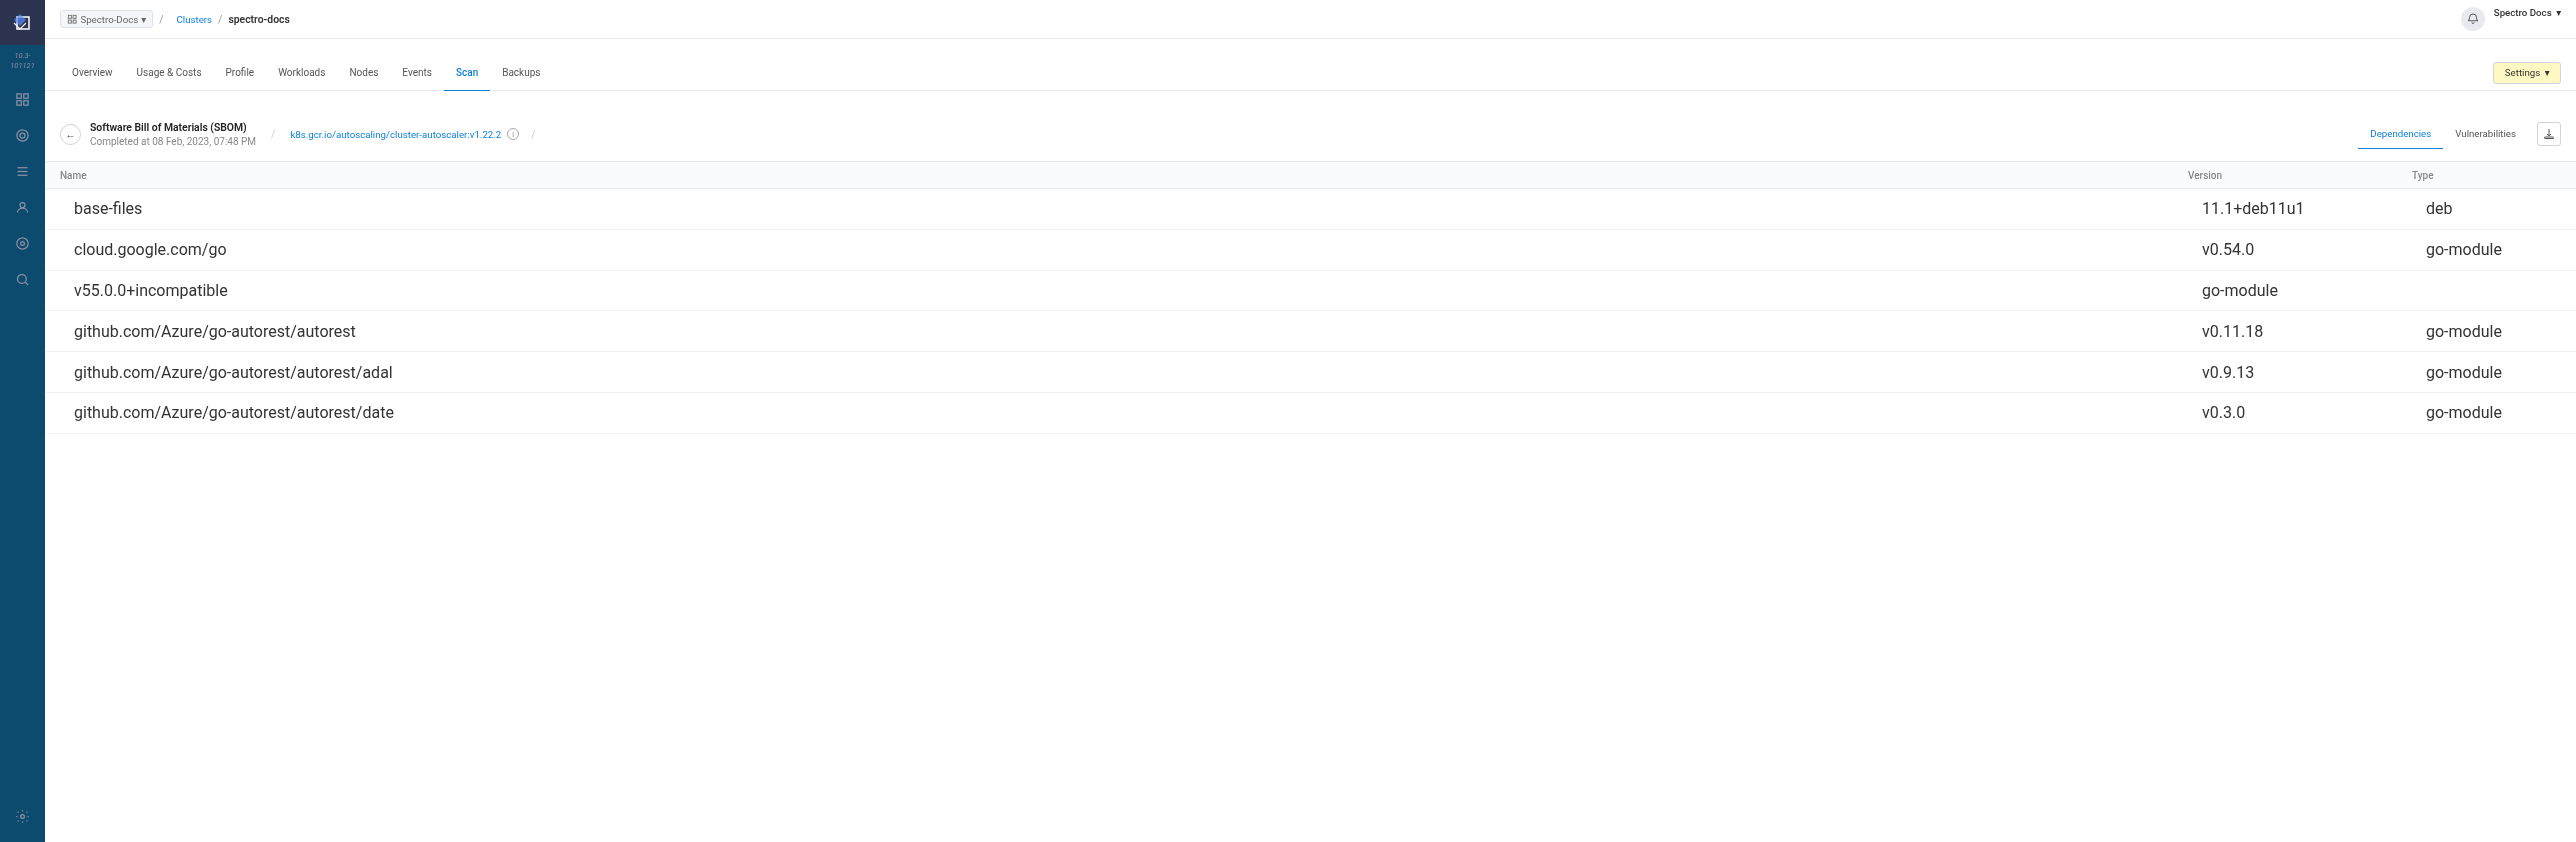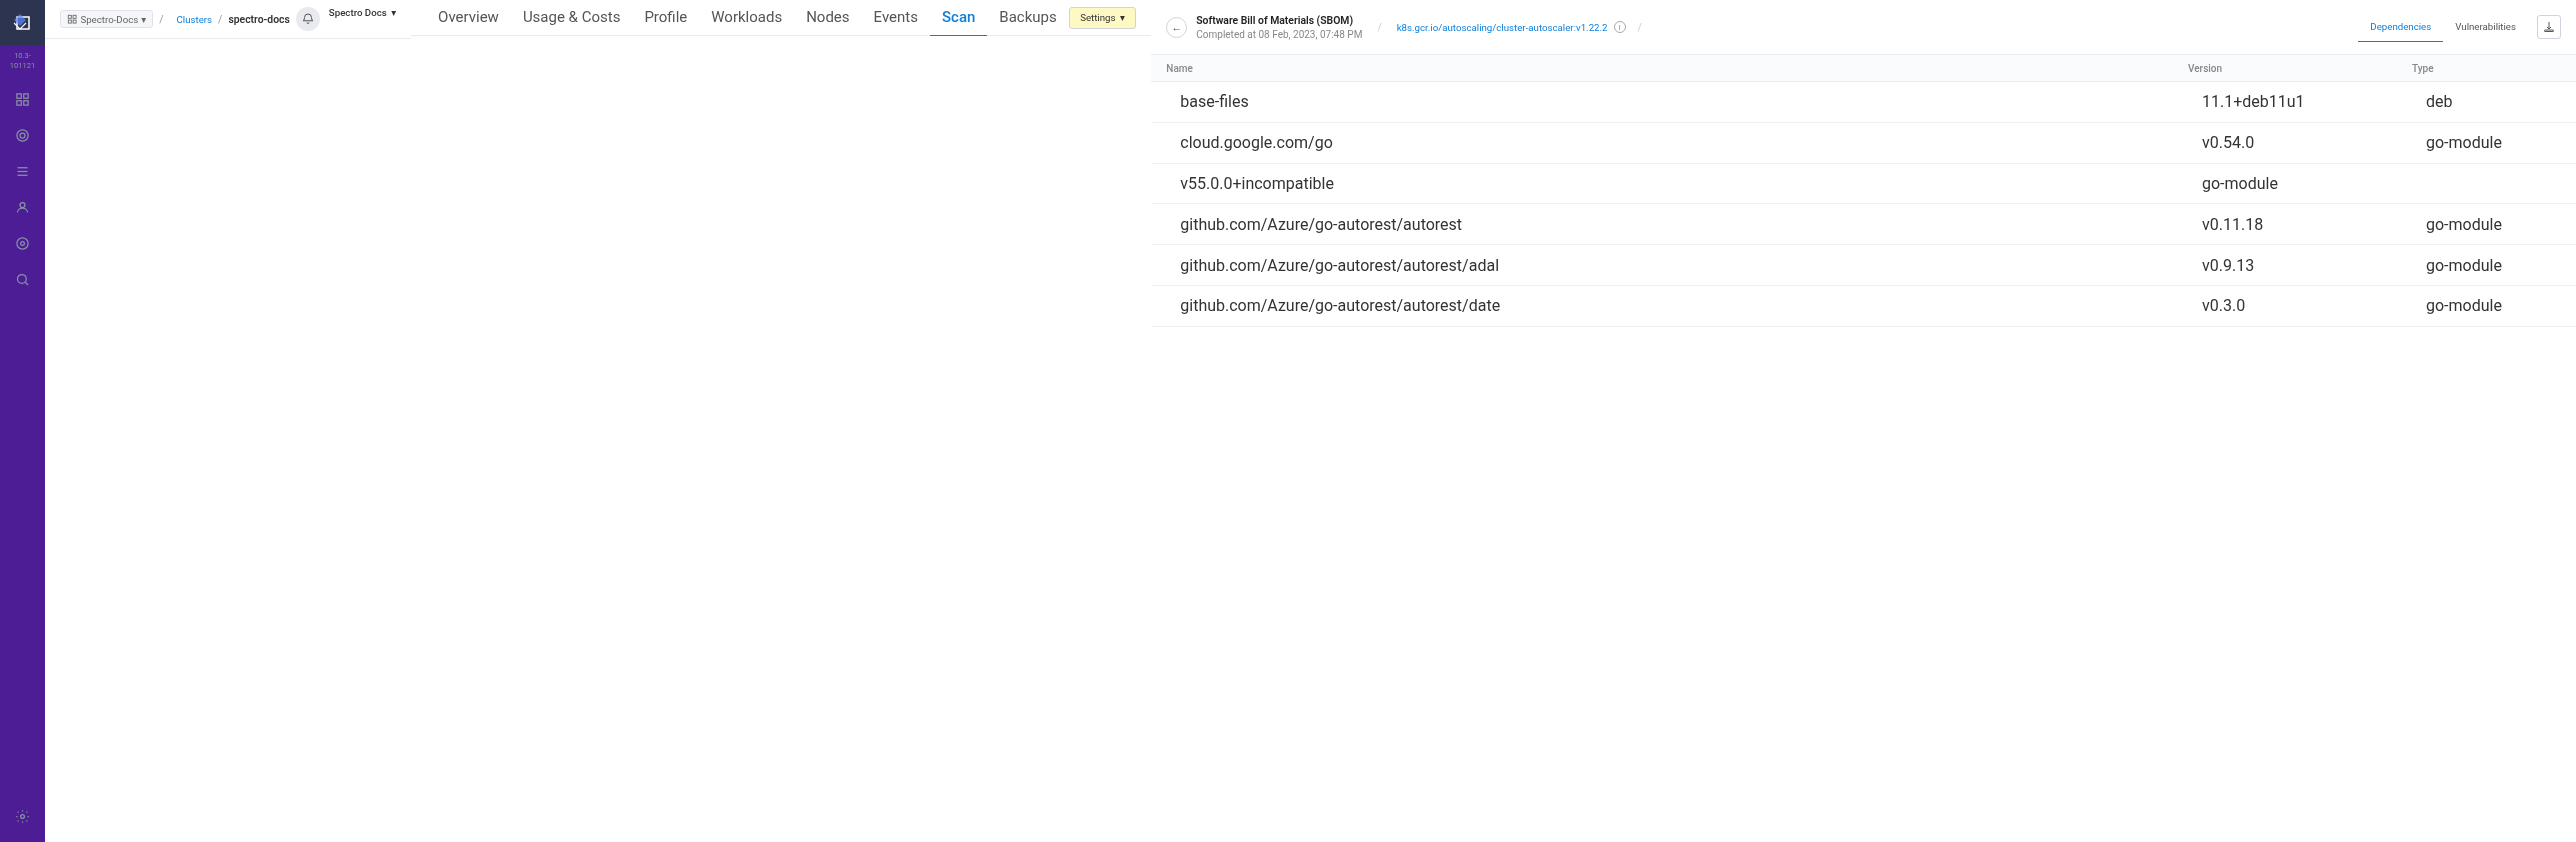"Spectro-Docs" .main { flex-direction: row -> column; gap: none -> 16px }
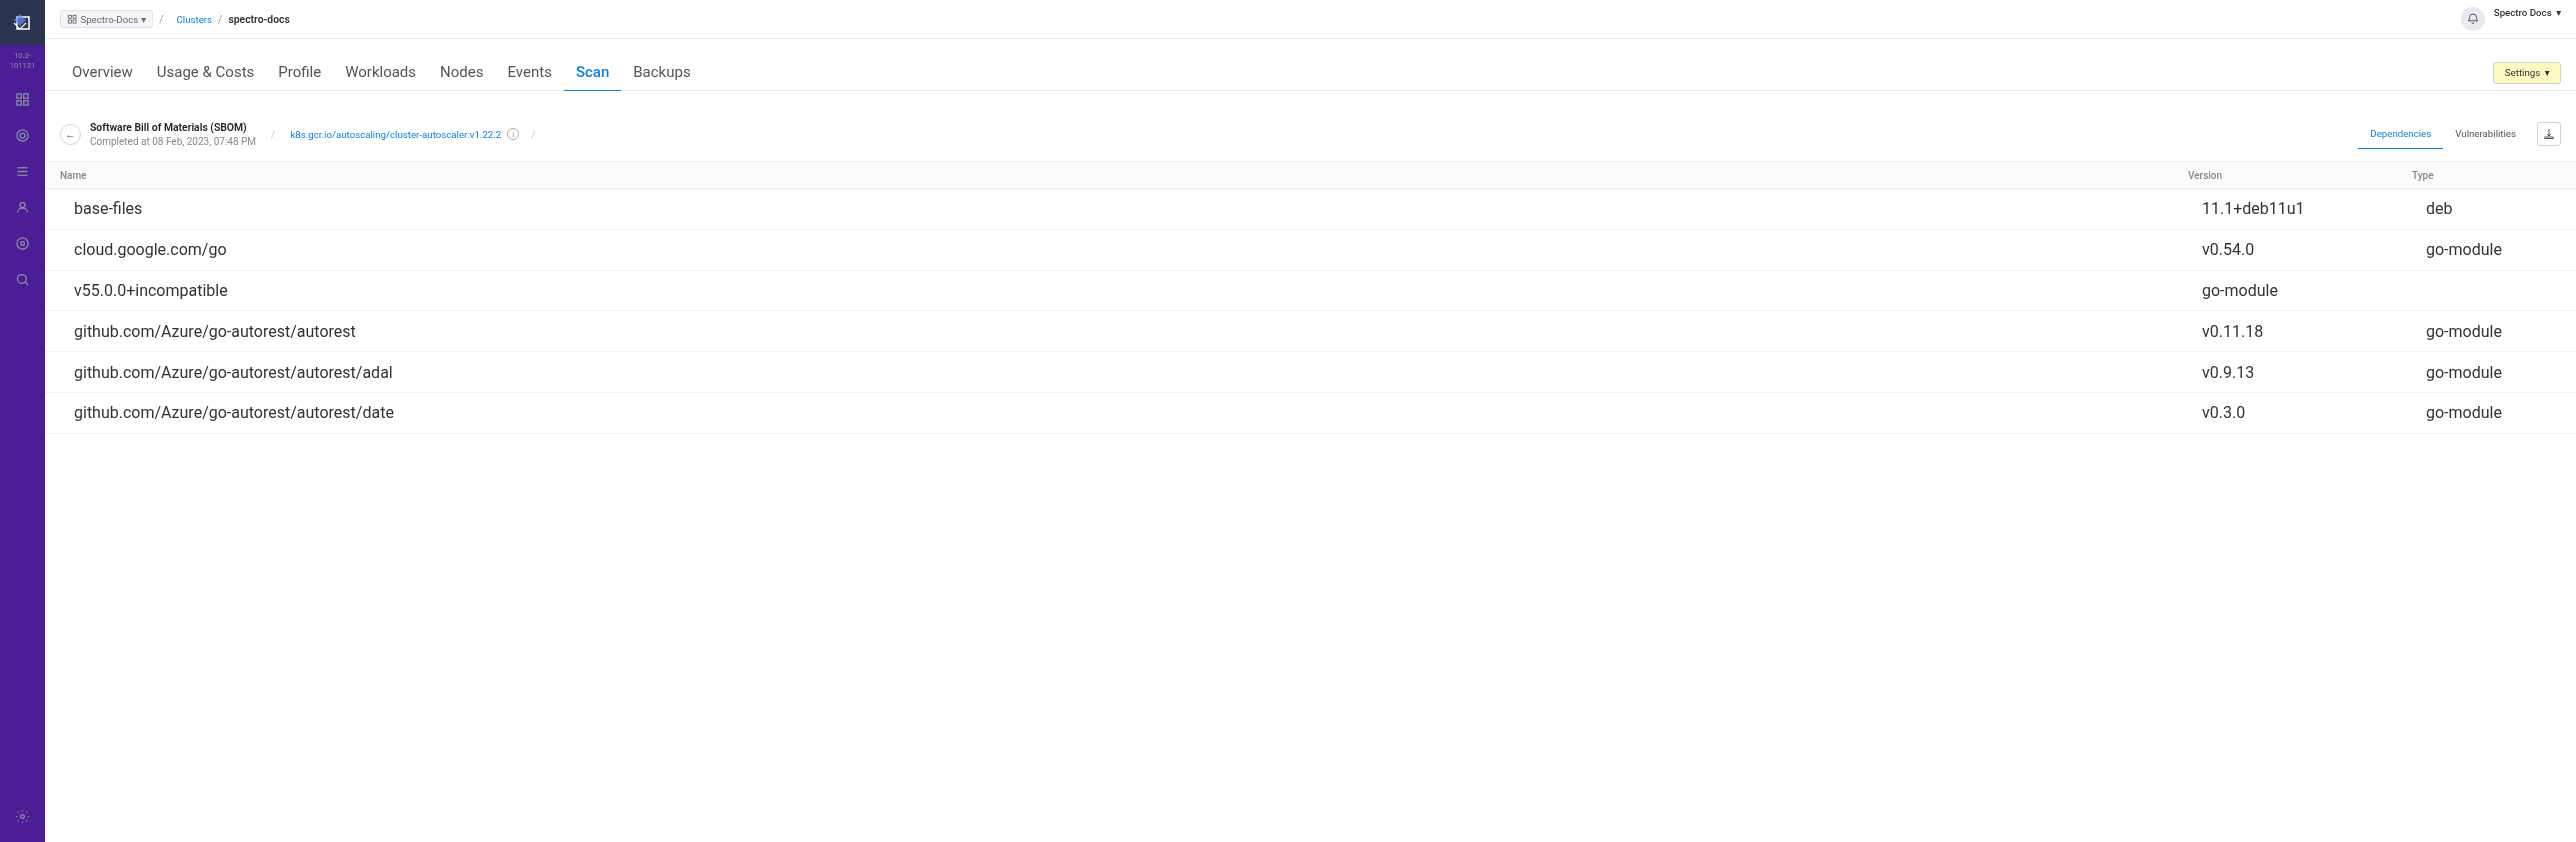"10.3-" .sidebar { background: #4c1d95 -> #0c4a6e; font-style: none -> italic }
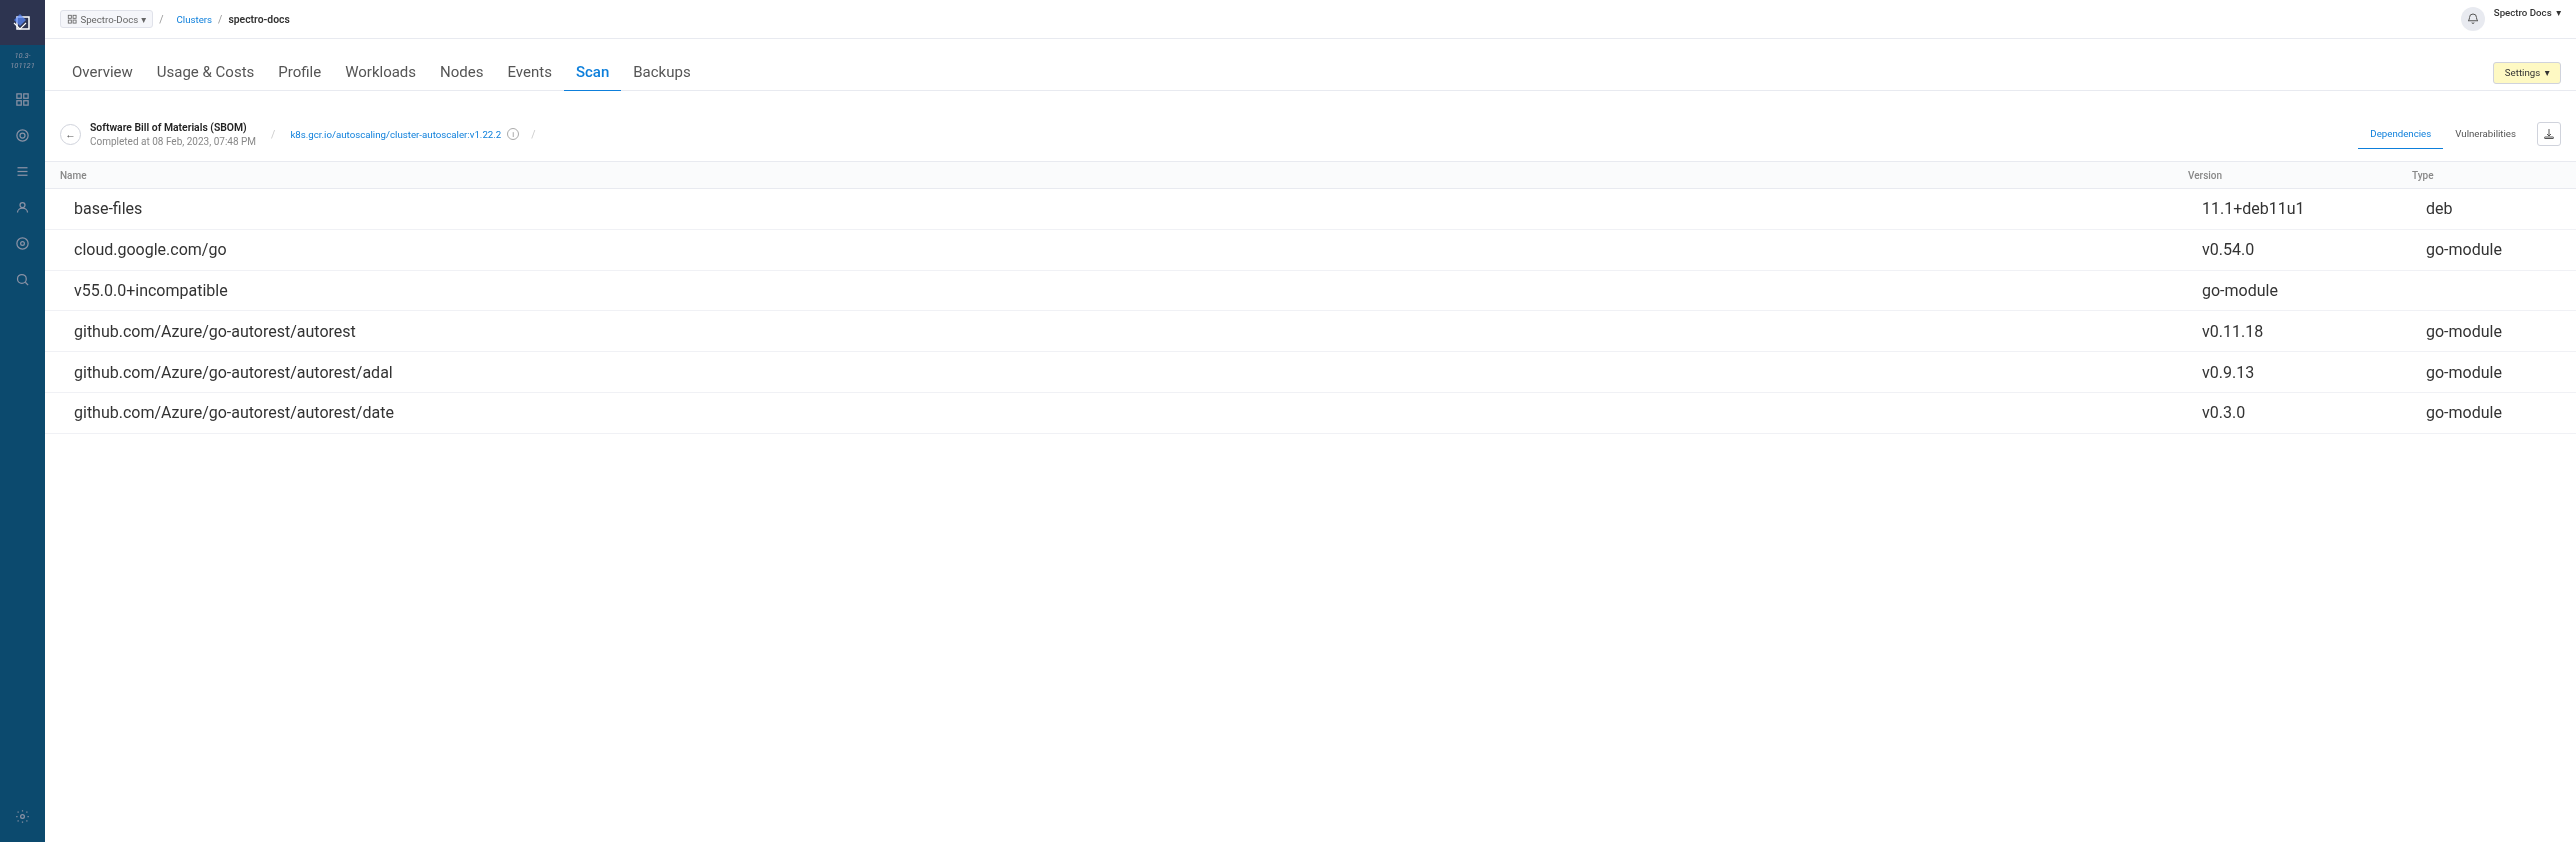"Overview" .nav-tab { font-size: 15px -> 10px }
